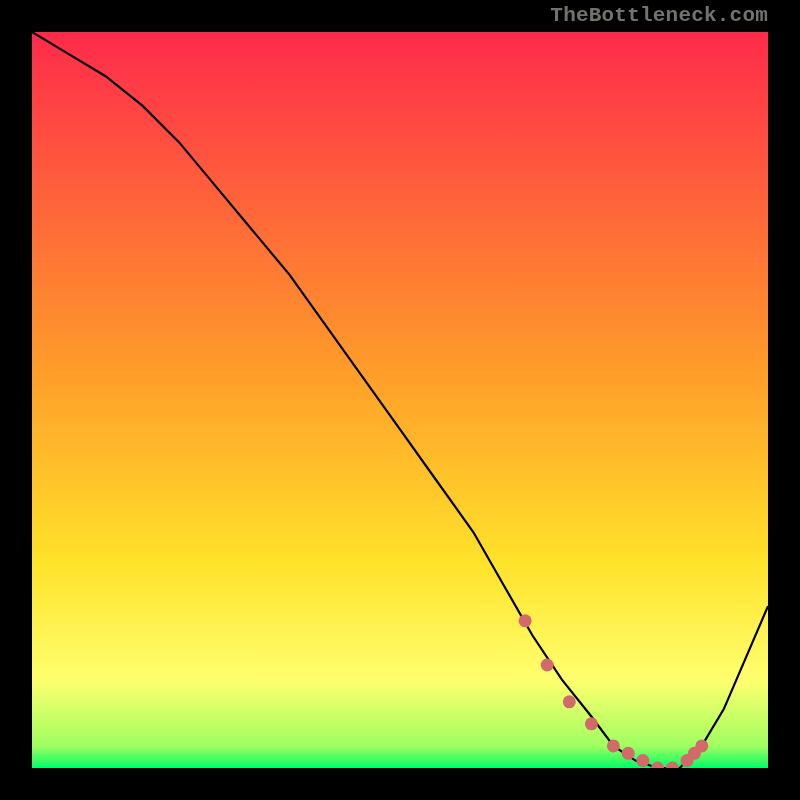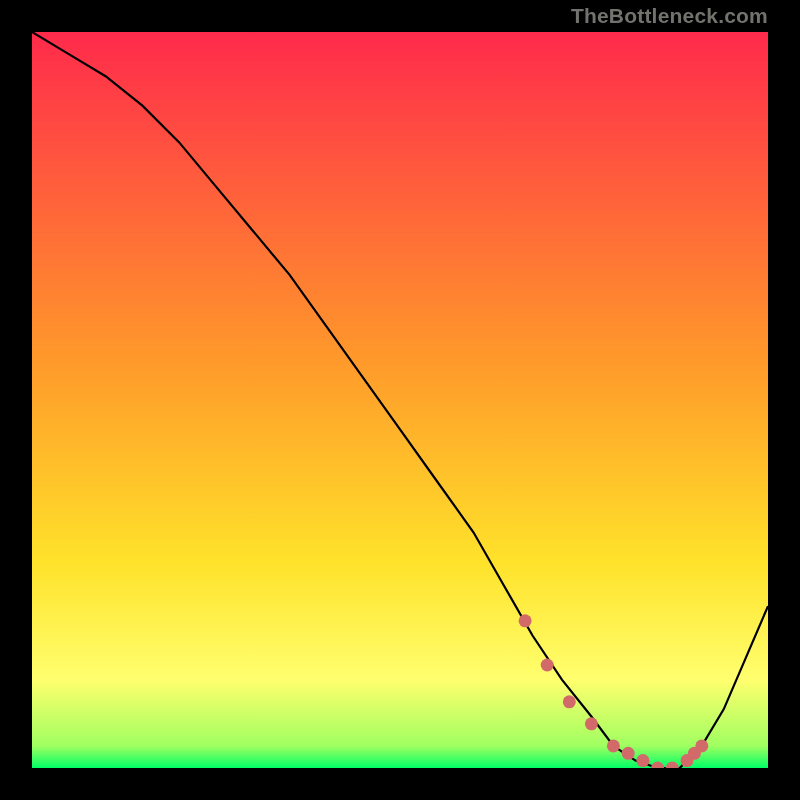"TheBottleneck.com" .watermark { font-family: Liberation Sans, sans-serif -> Liberation Mono, monospace }
